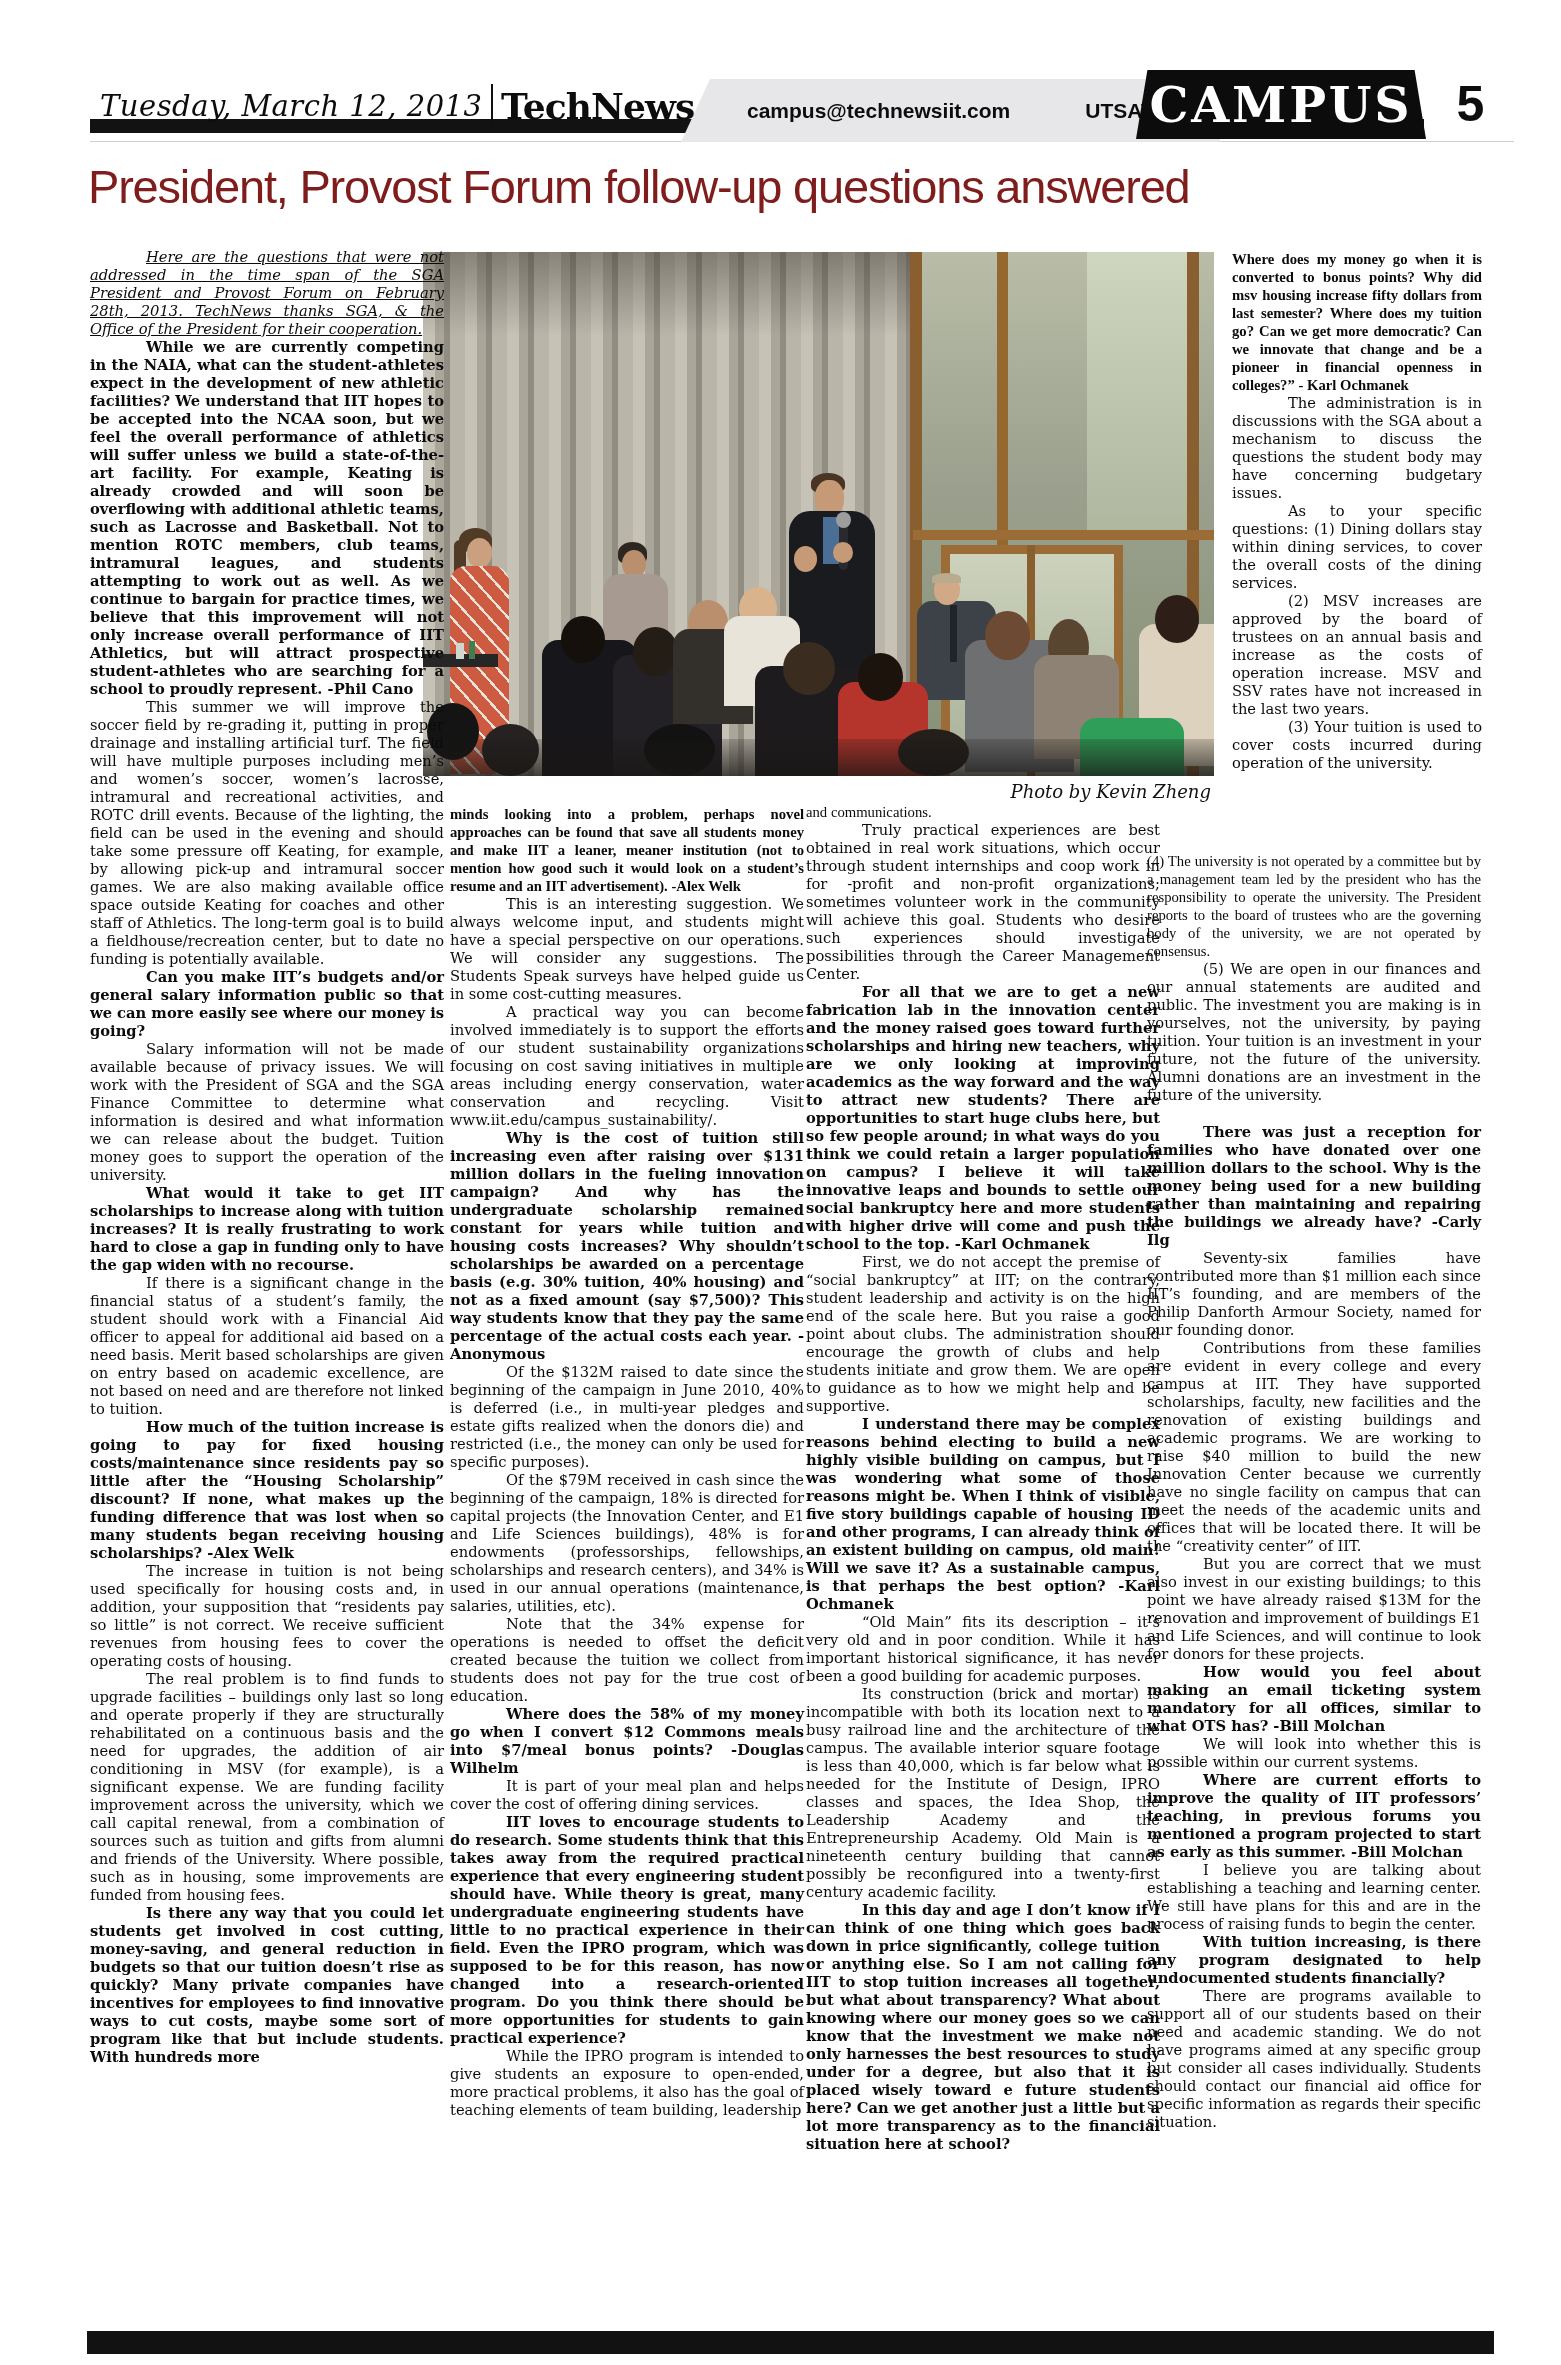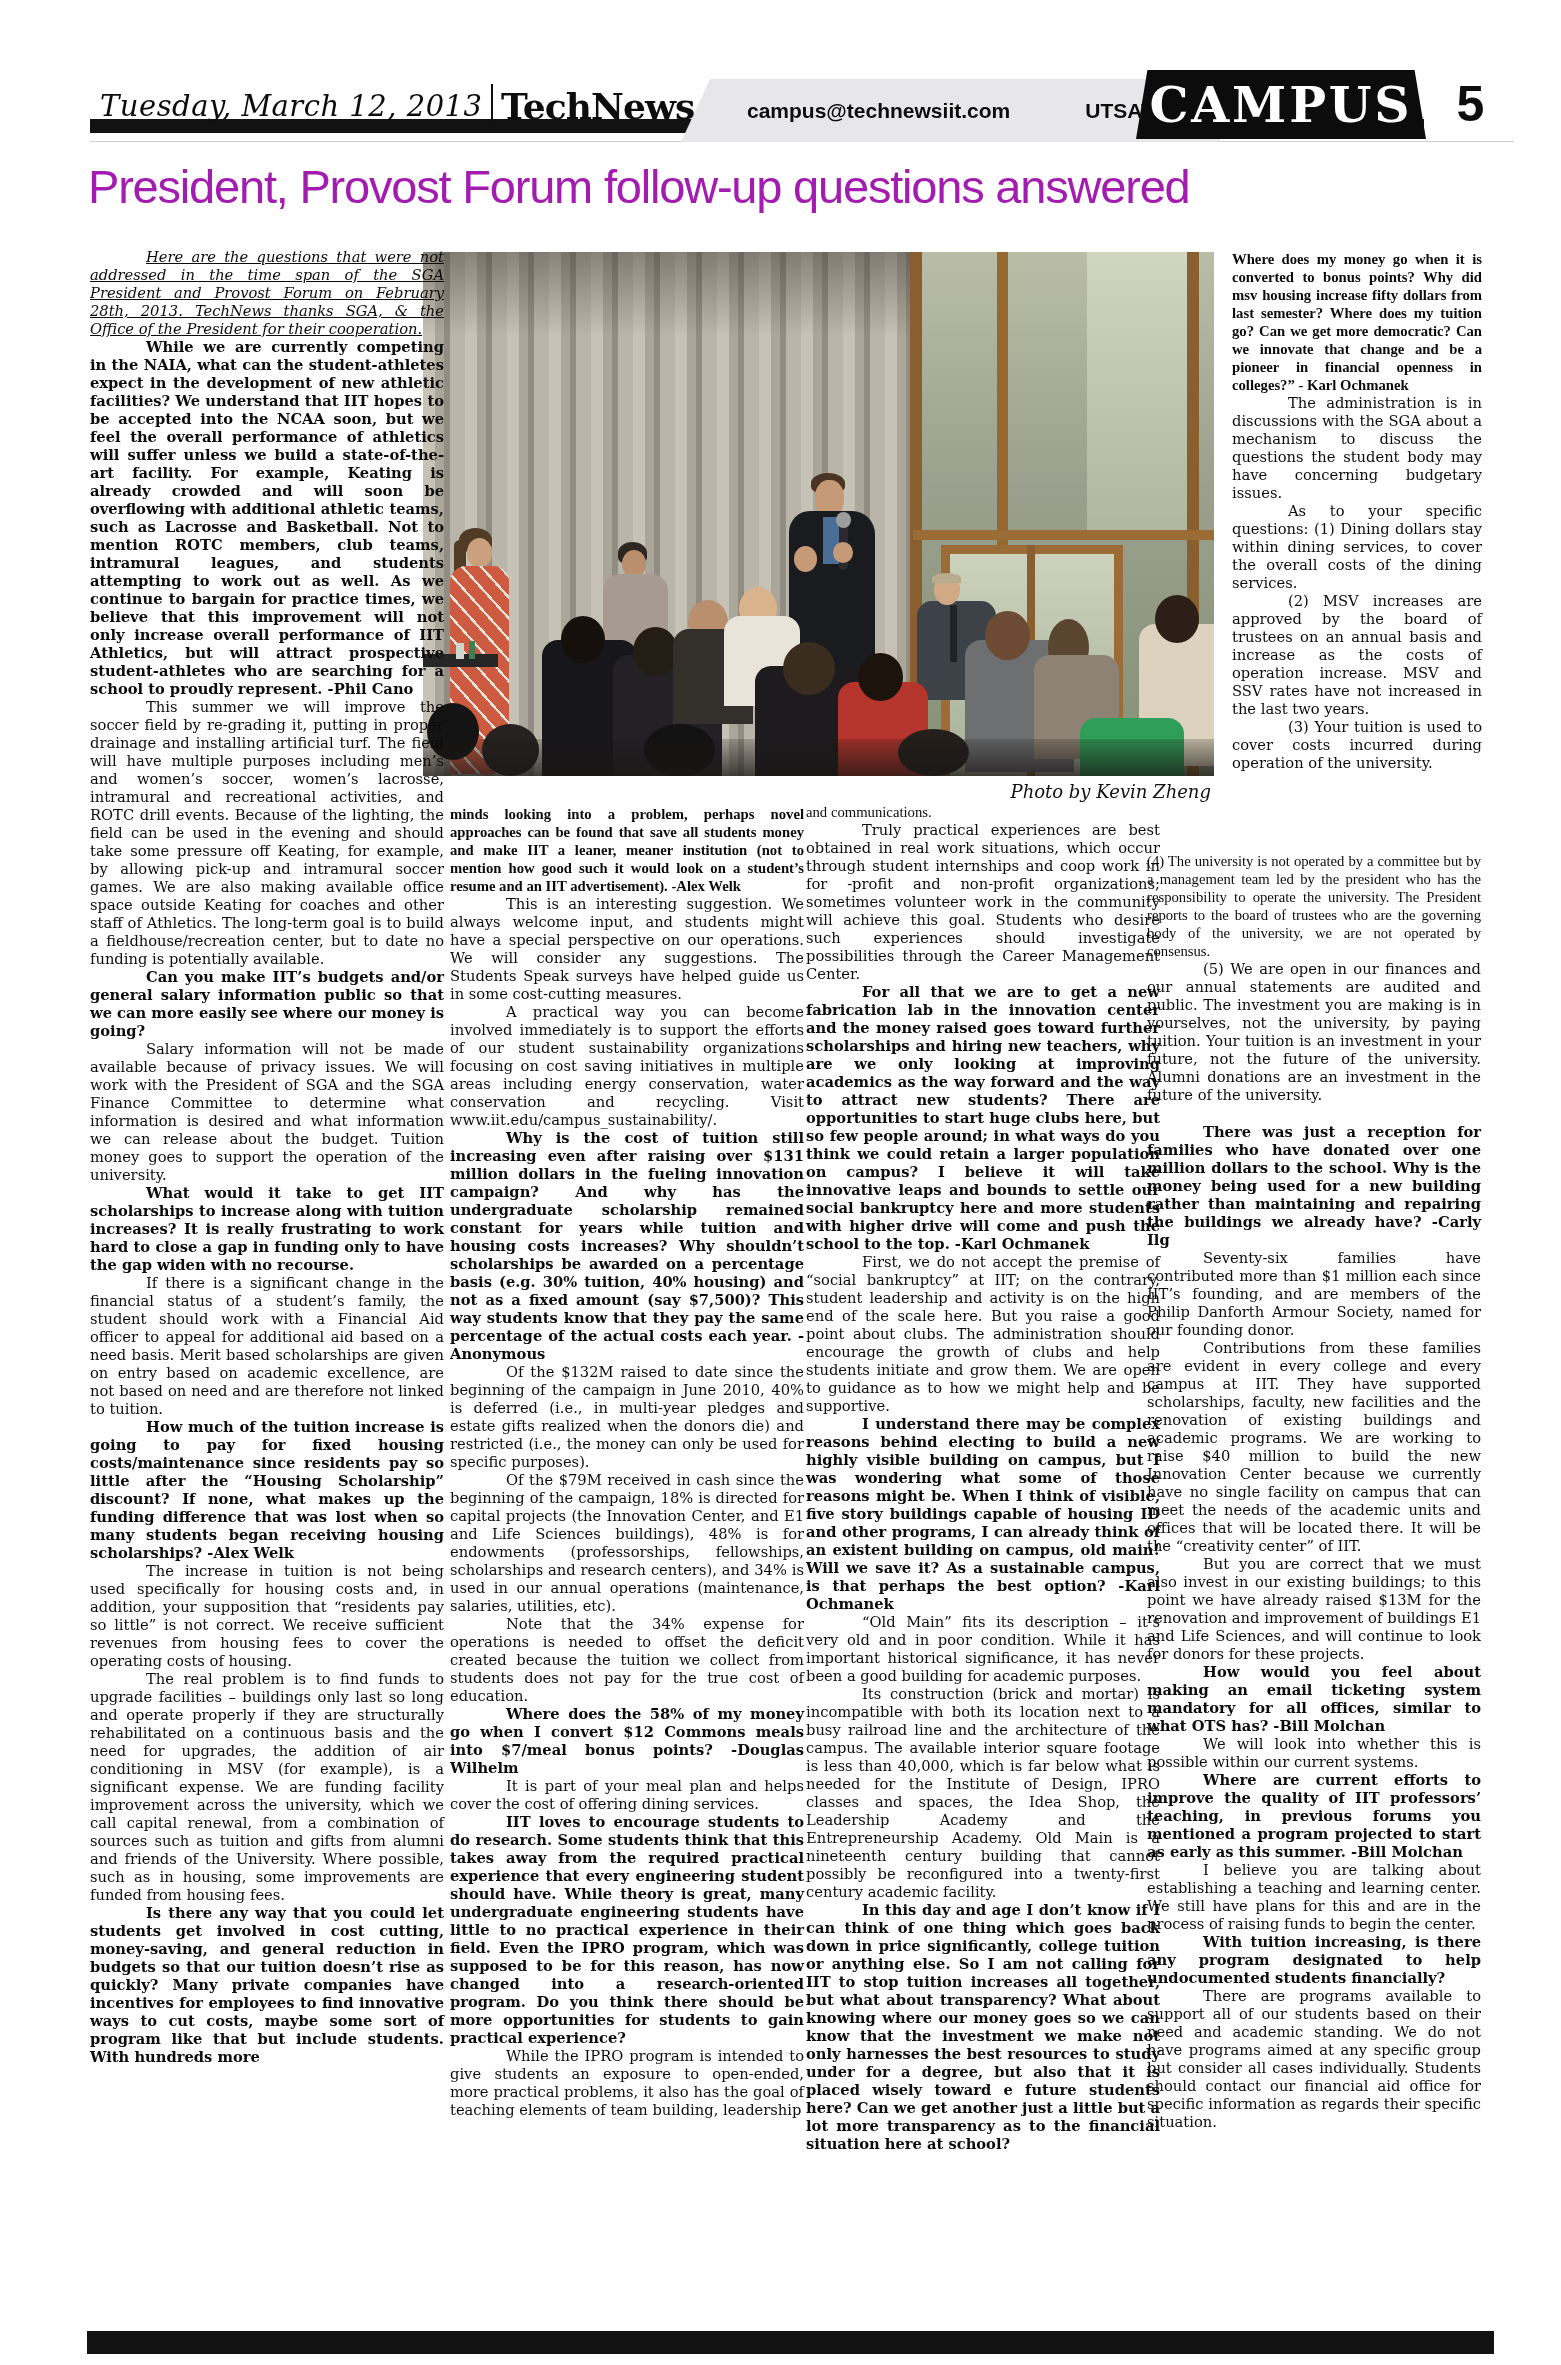"President, Provost Forum follow-up" .headline { color: #a21caf -> #7f1d1d }
